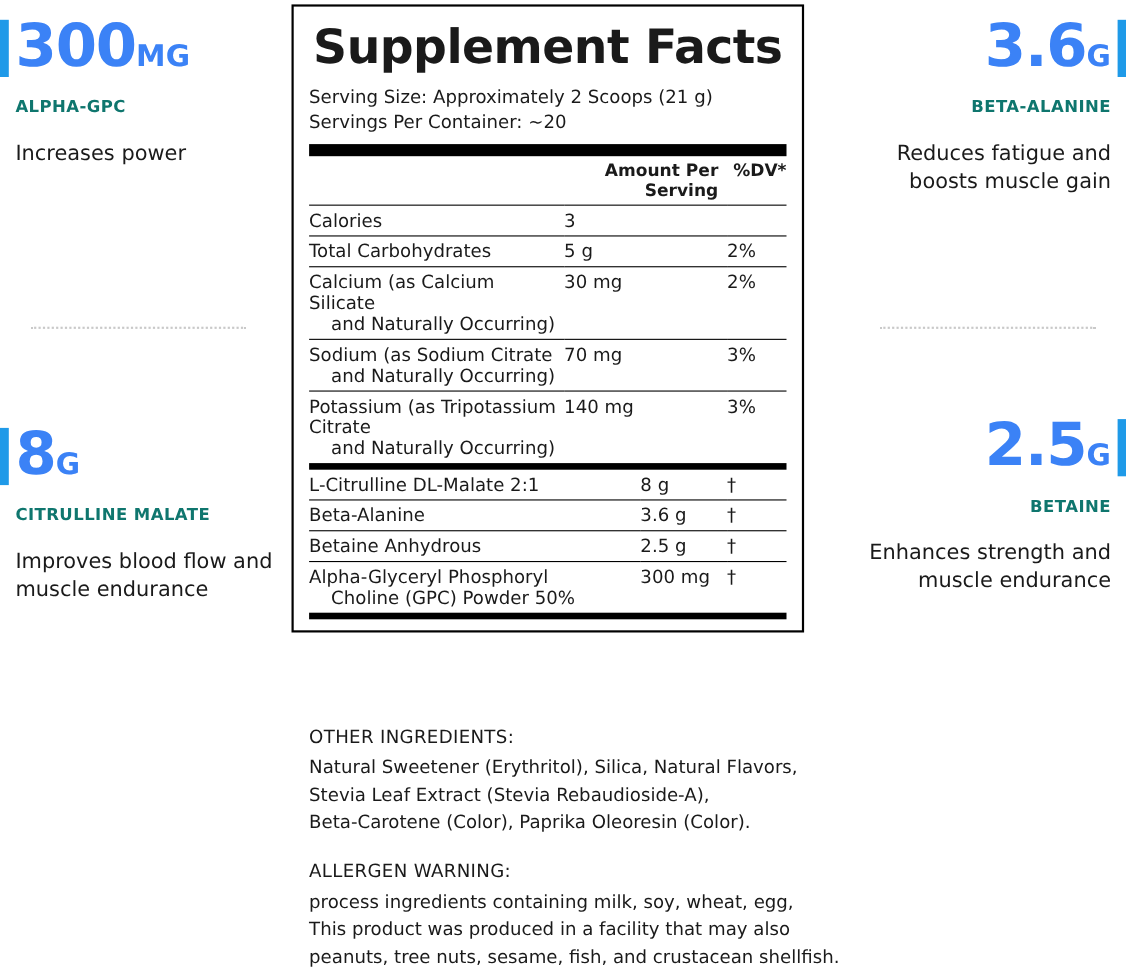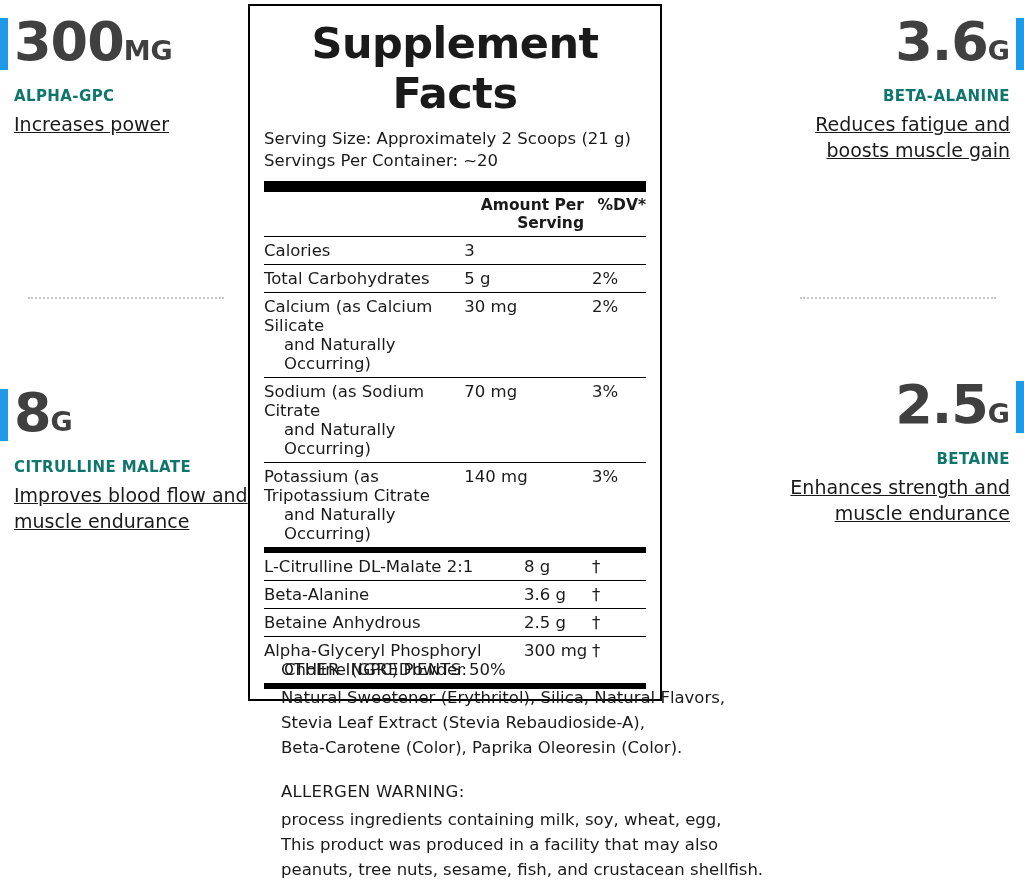"300MG" .hl-amount { color: #404040 -> #3b82f6 }
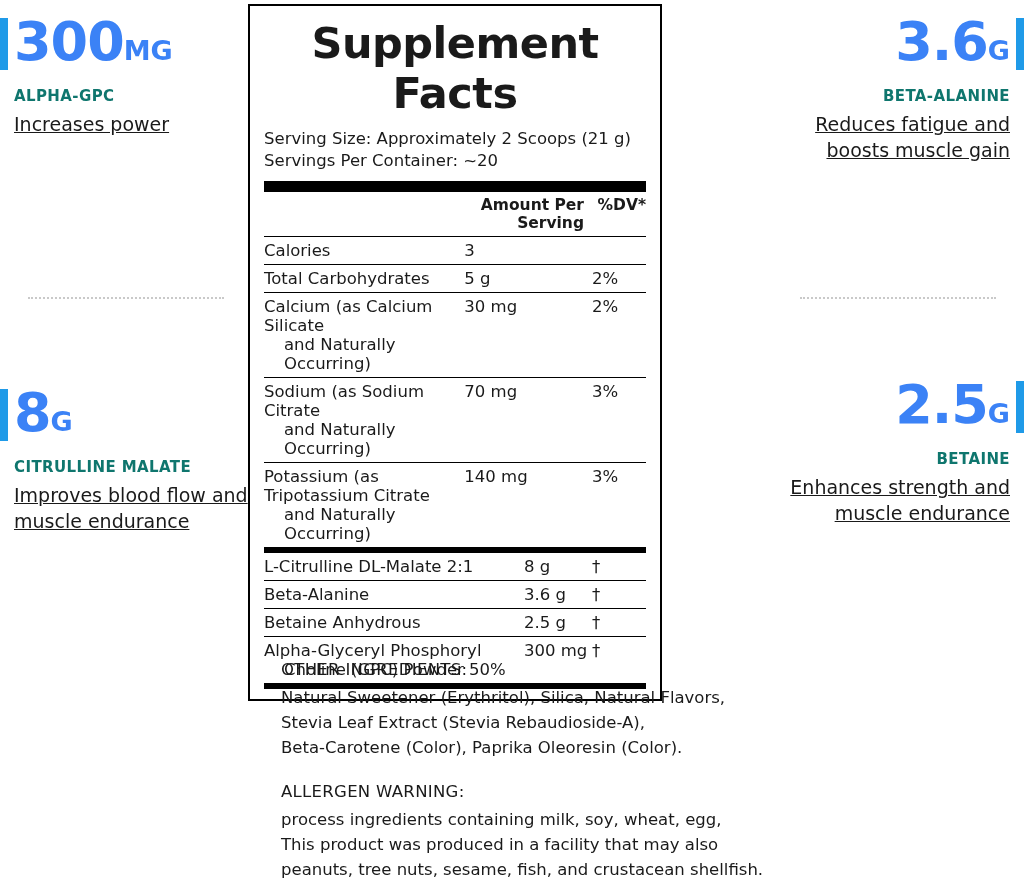"Supplement Facts" .facts-panel { left: 248px -> 265px; width: 414px -> 466px }
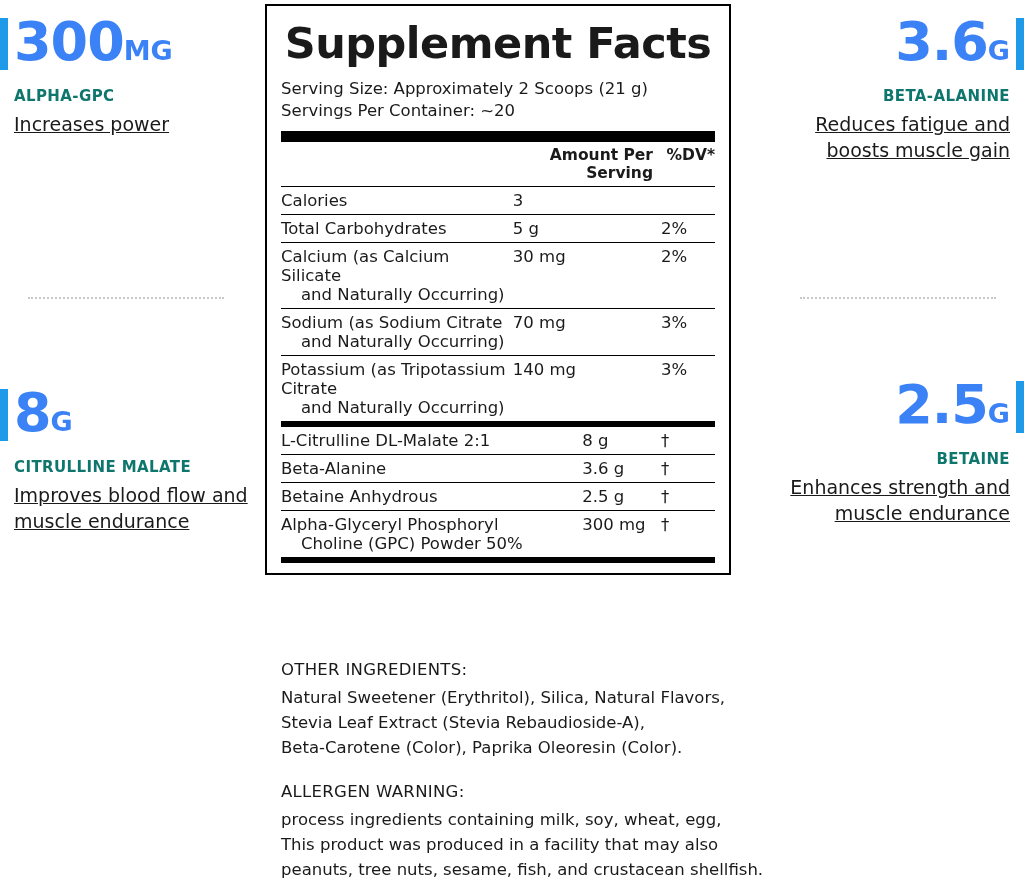"Increases power" .hl-desc { margin-top: 6px -> 20px; text-decoration: underline -> none }
